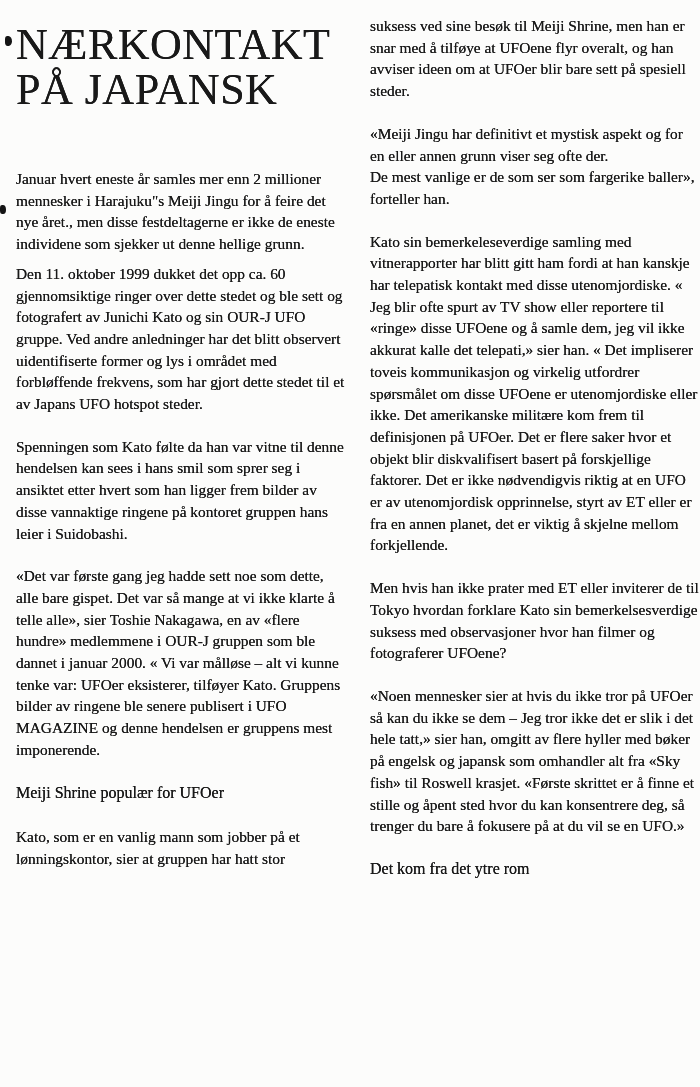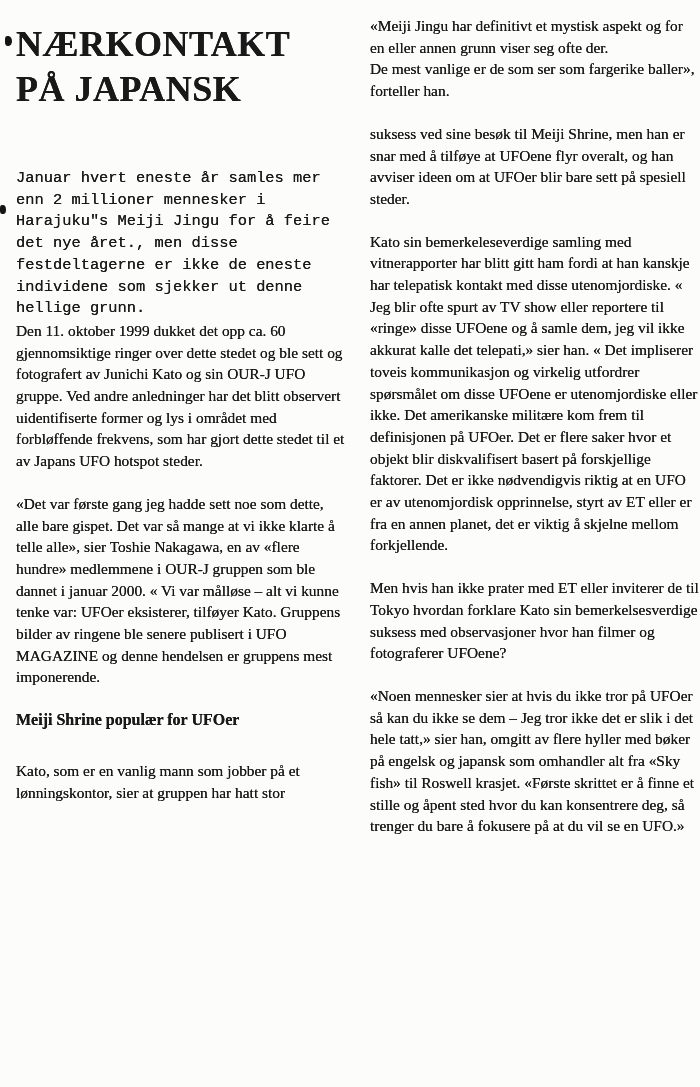"NÆRKONTAKT" .title { font-size: 36px -> 44px; font-weight: bold -> normal }
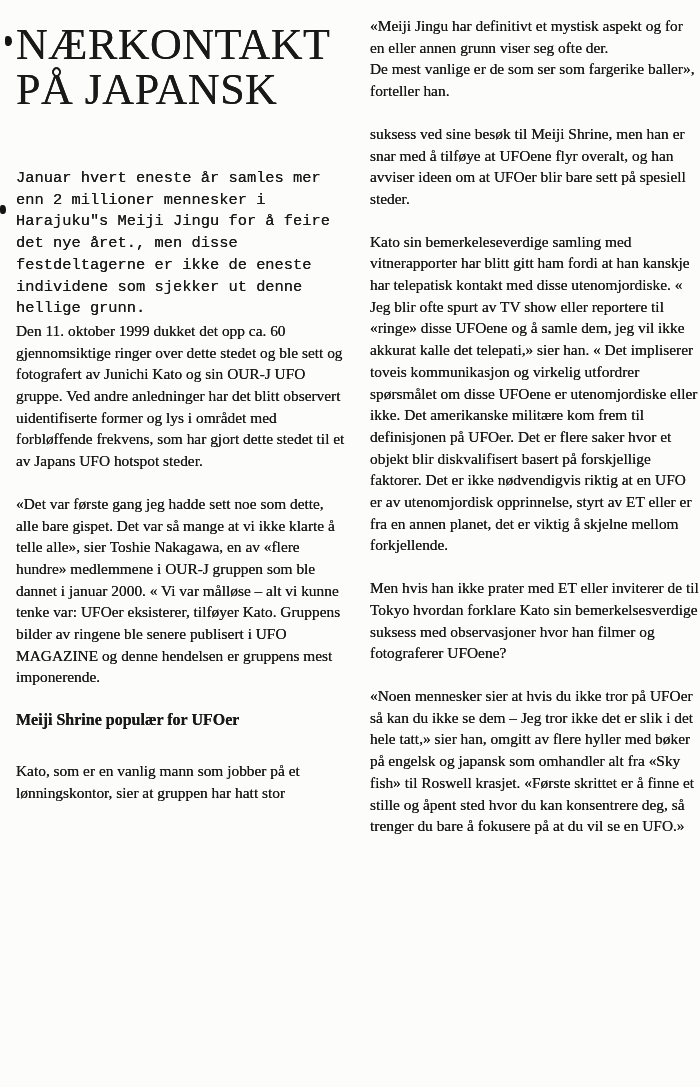"«Meiji Jingu har definitivt et" p.para { order: before "suksess ved sine besøk til" -> after "suksess ved sine besøk til" }
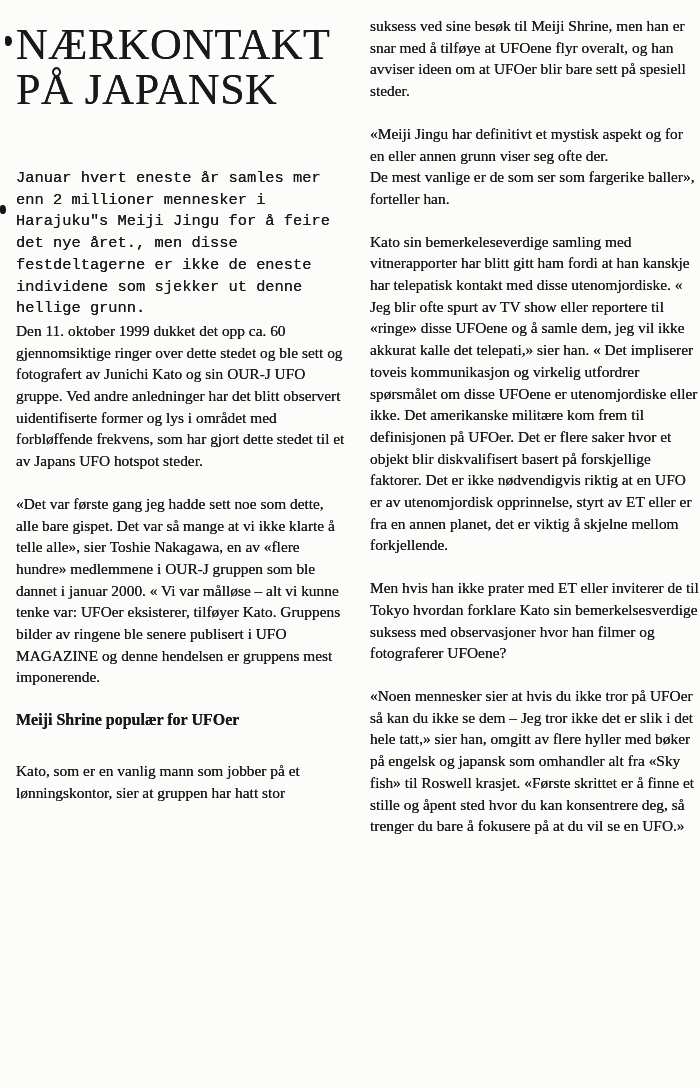"Januar hvert eneste år samles" .para.tight { font-family: Liberation Mono, monospace -> none; margin-bottom: 0 -> 8px }
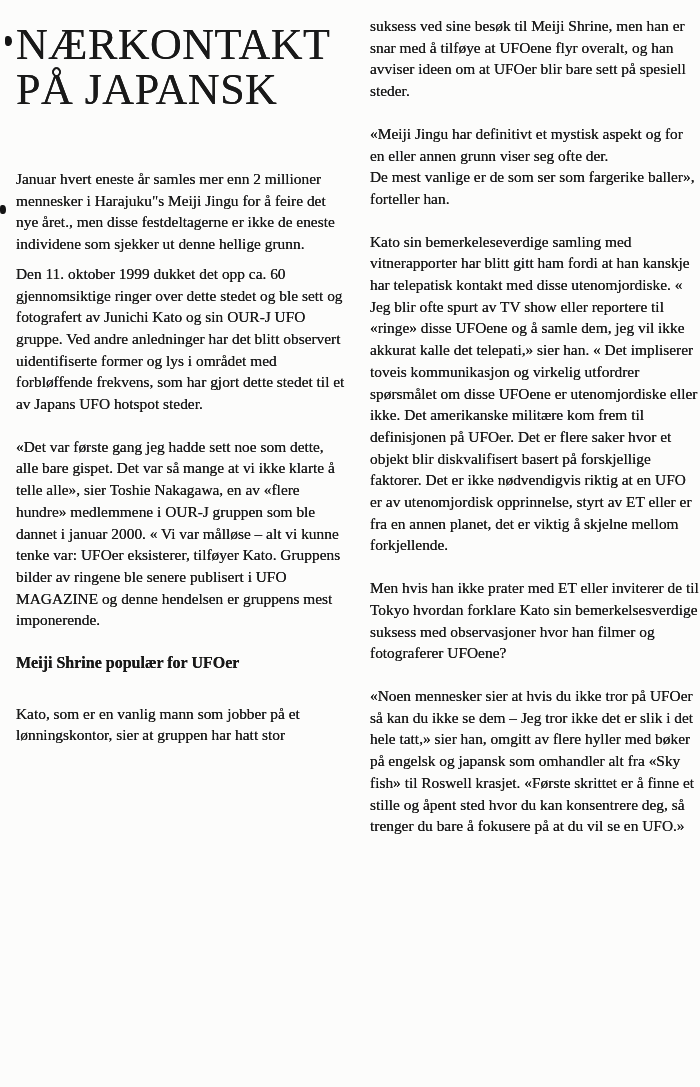"Spenningen som Kato følte da" p.para { html: none -> <p>Spenningen som Kato følte da han var vitne til denne hendelsen kan sees i hans smil som sprer seg i ansiktet etter hvert som han ligger frem bilder av disse vannaktige ringene på kontoret gruppen hans leier i Suidobashi.</p> }
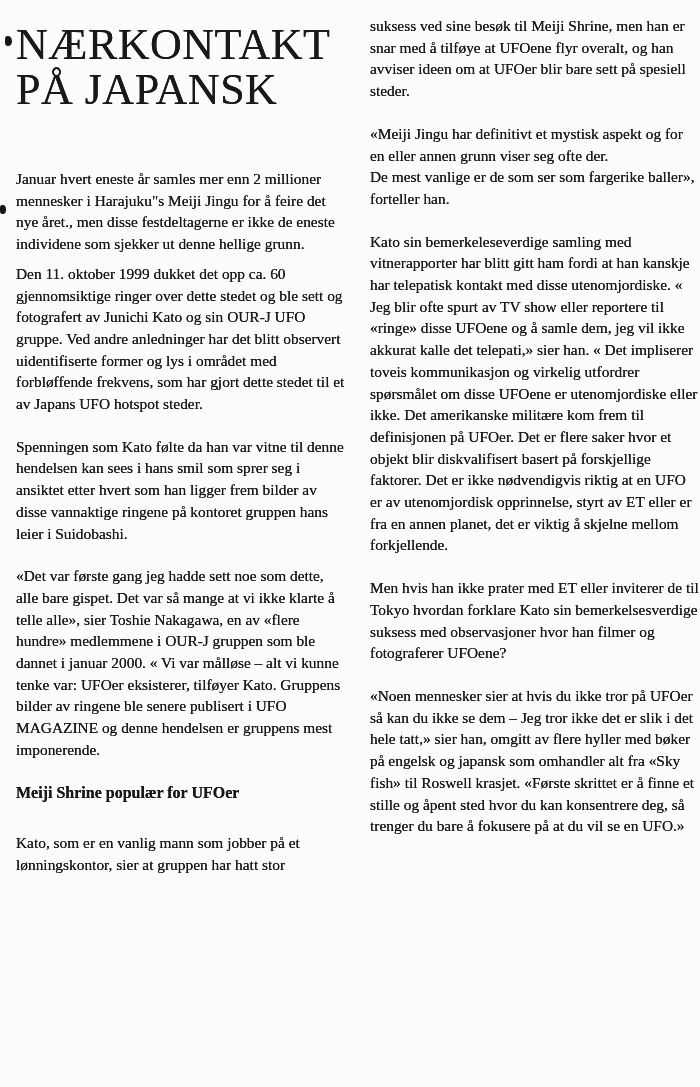"Meiji Shrine populær for UFOer" .subhead { font-weight: bold -> normal; margin: 4px 0 29px 0 -> 4px 0 23px 0 }
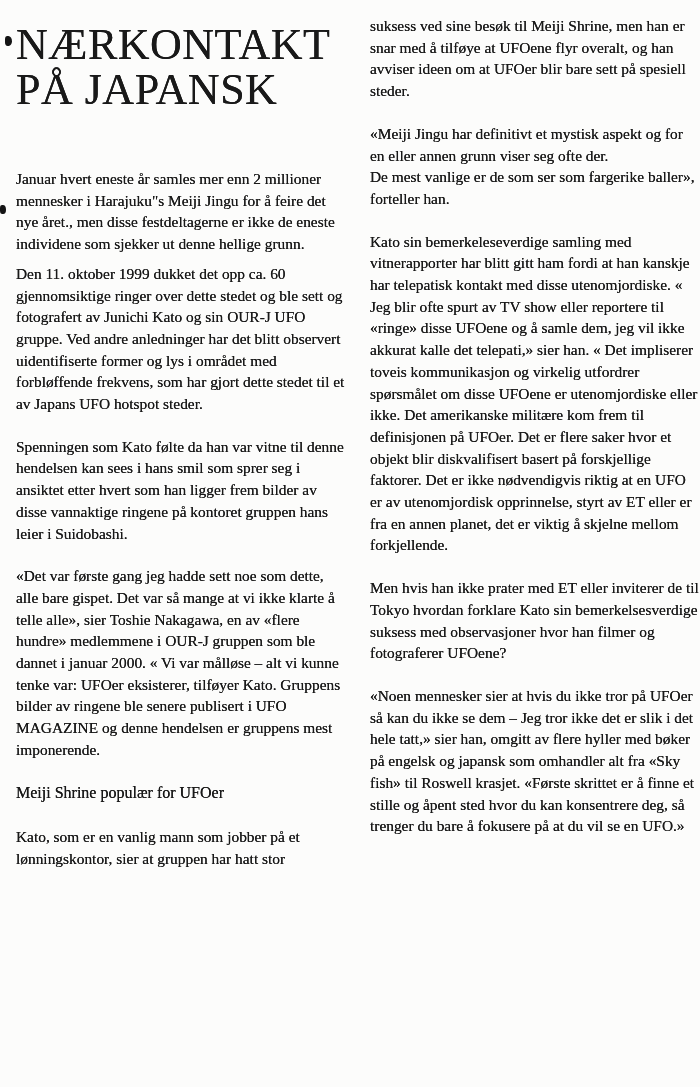"Det kom fra det ytre" p.subhead { html: none -> <p>Det kom fra det ytre rom</p> }
